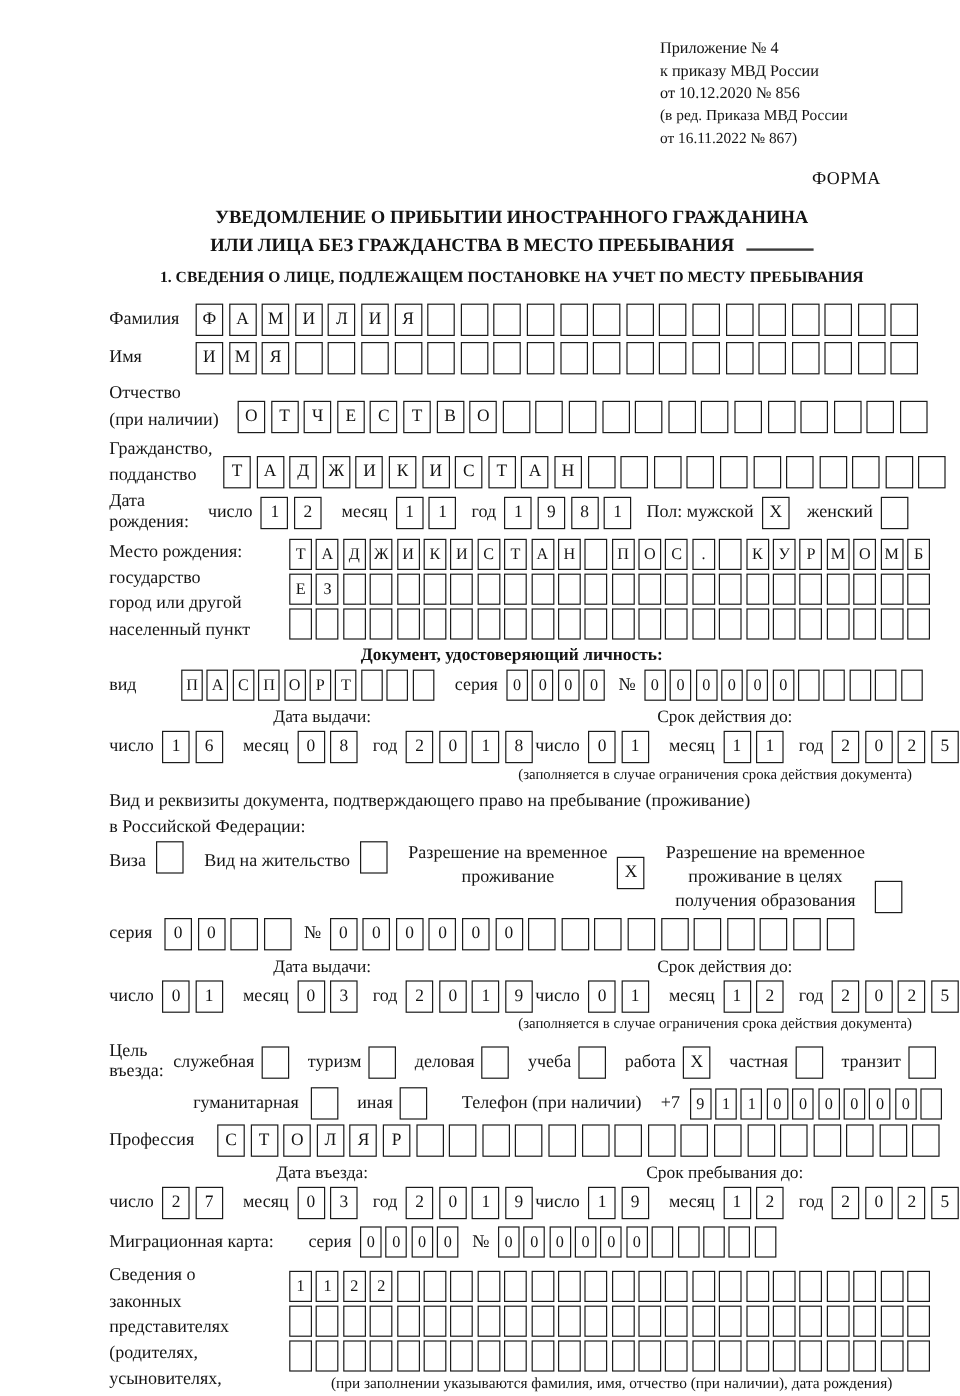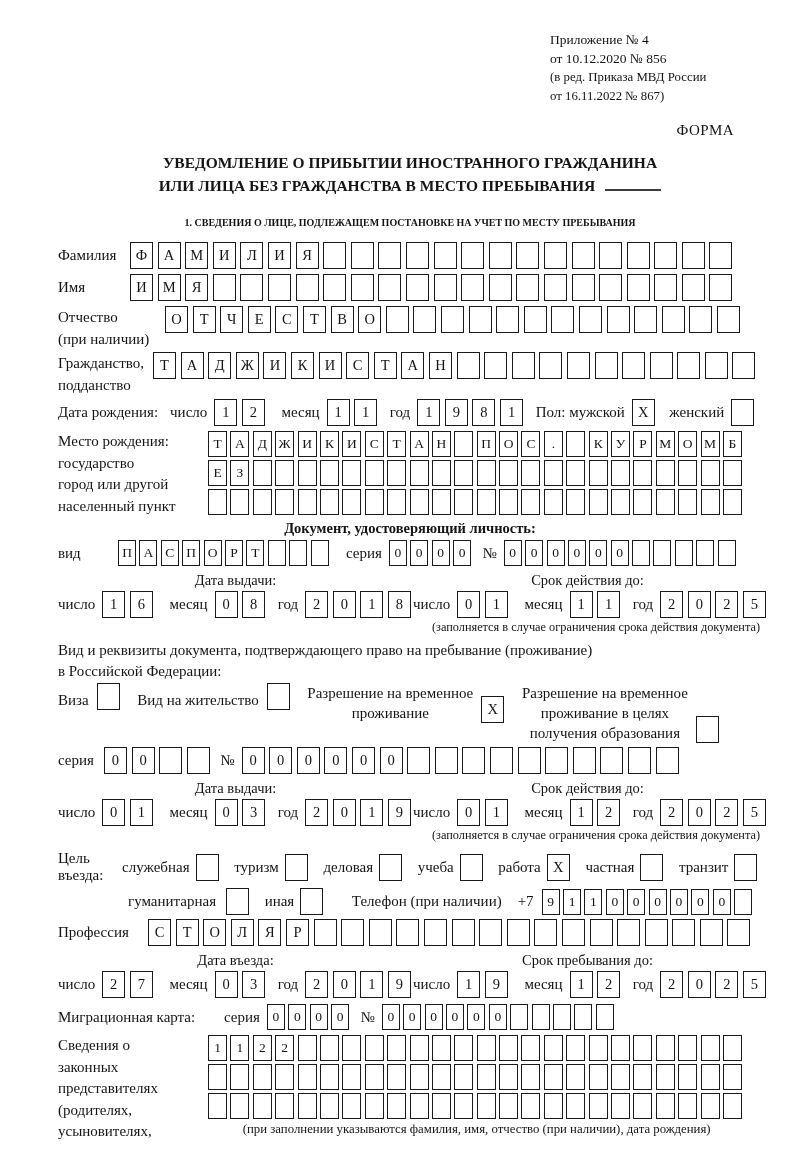"Приложение № 4" .page { padding: 30px 38px 0 58px -> 30px 38px 0 91px }
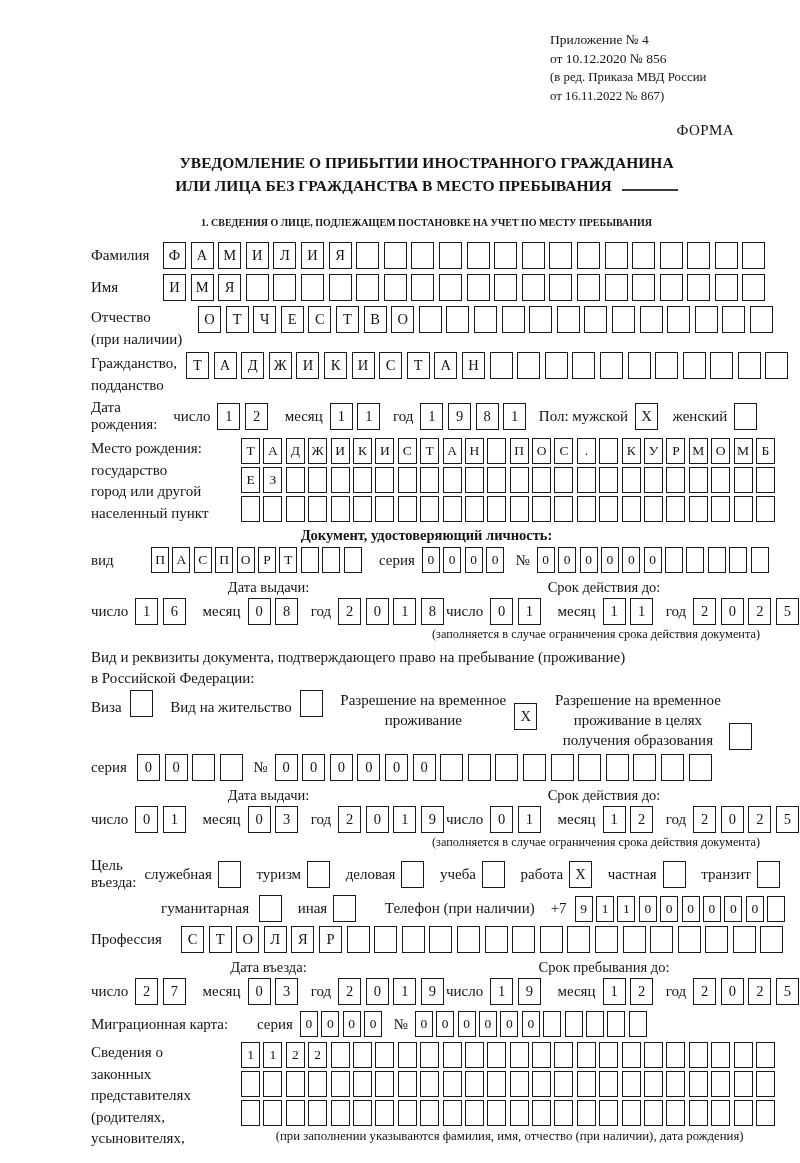"к приказу МВД России" div { html: none -> <div>к приказу МВД России</div> }
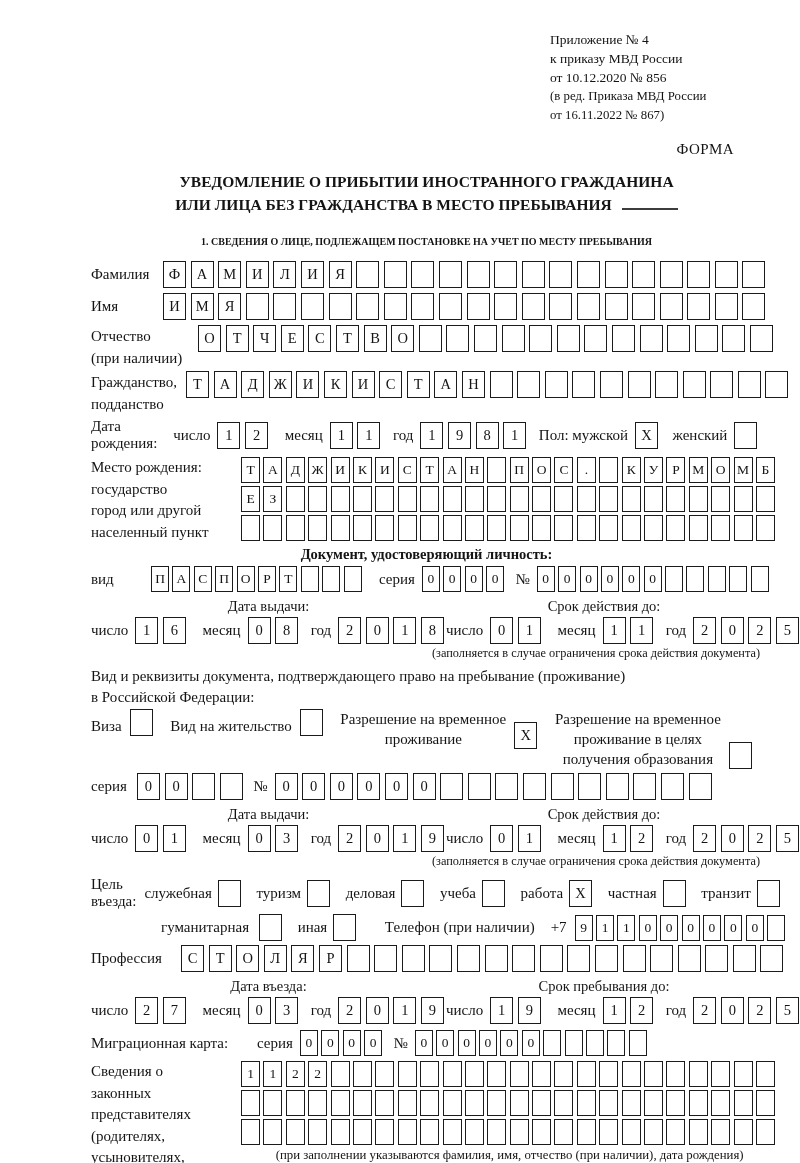"1. СВЕДЕНИЯ О ЛИЦЕ, ПОДЛЕЖАЩЕМ" .sec1 { font-size: 10px -> 13px; margin-top: 20px -> 7px }
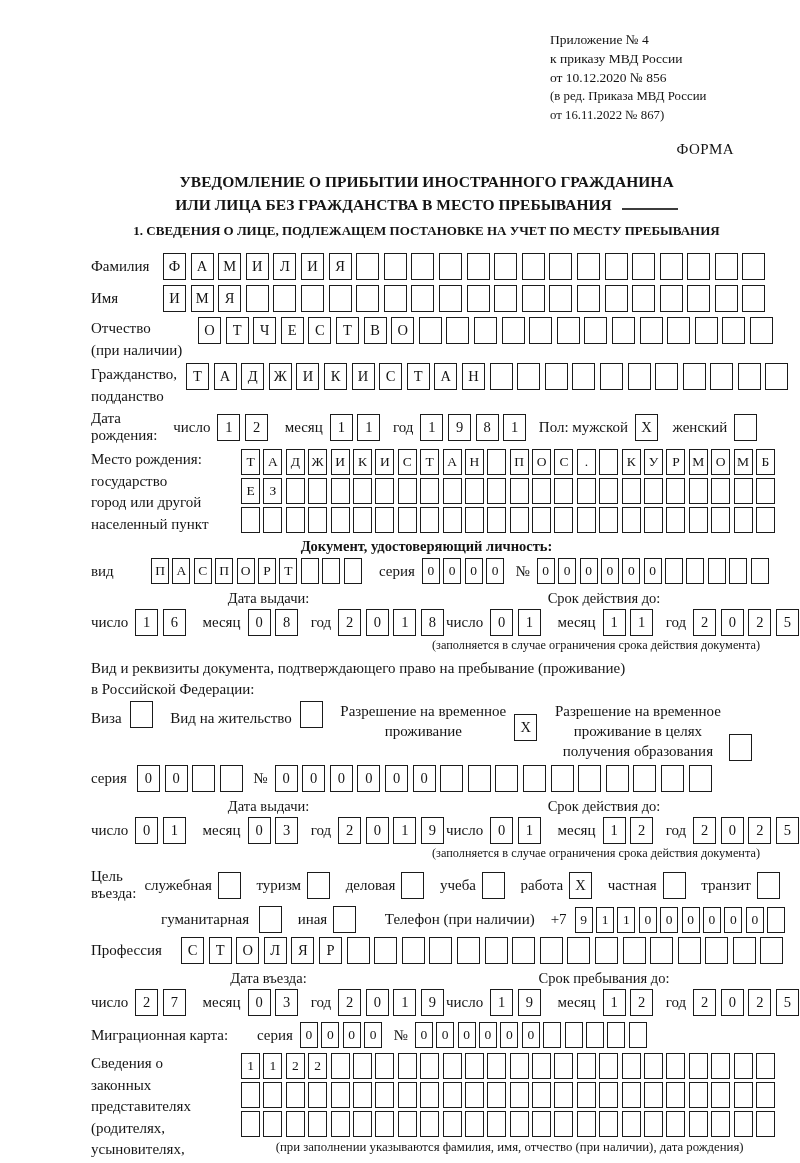"Отчество" .row.top { align-items: flex-start -> flex-end }
